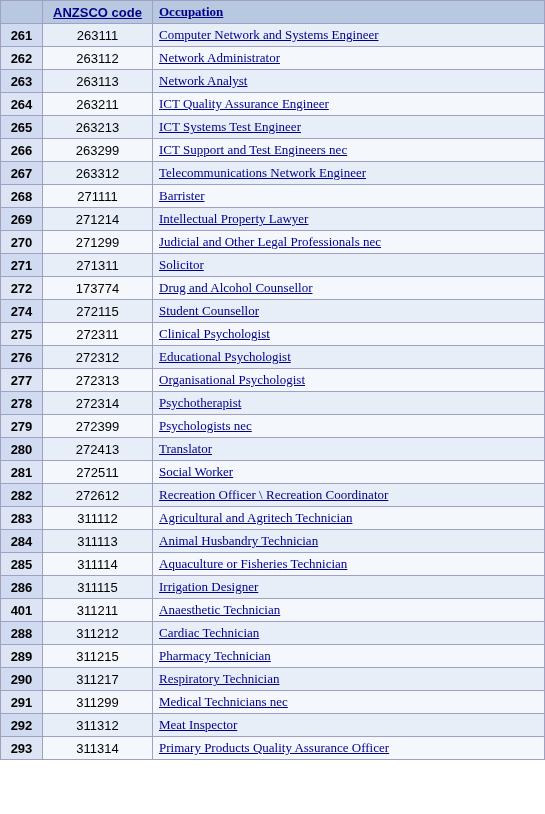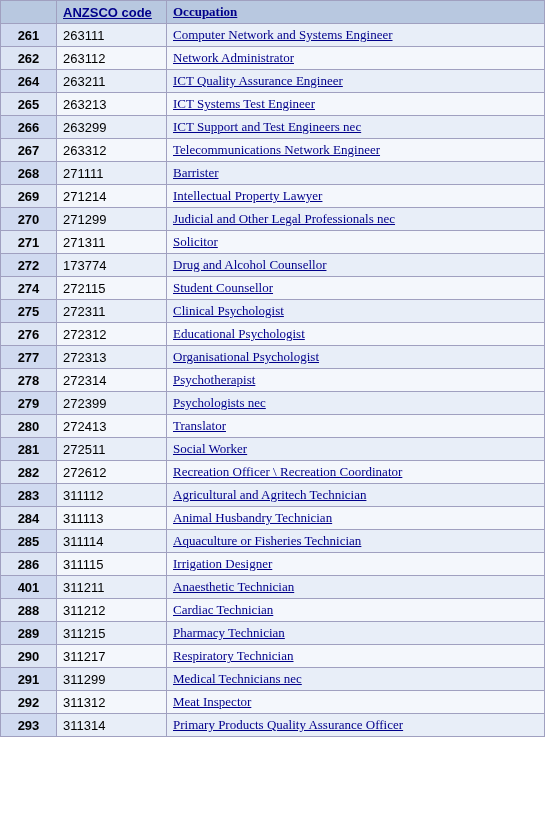"ANZSCO code" th:nth-child(2), td:nth-child(2) { text-align: none -> center }
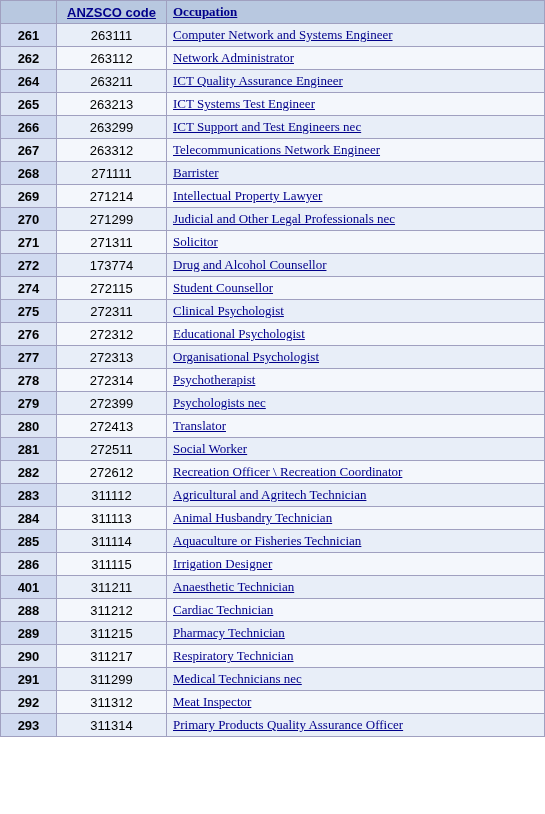"261" th:first-child, td:first-child { width: 56px -> 42px }
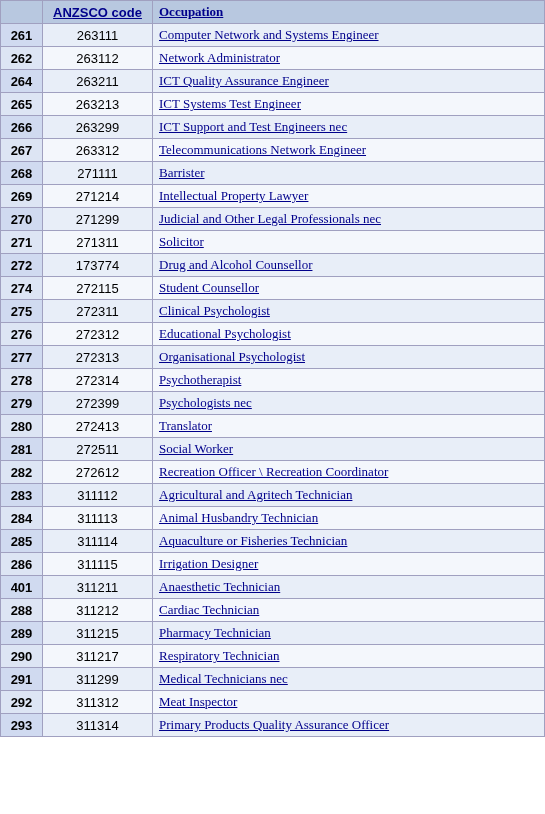"263" tr { html: none -> <tr> <td>263</td> <td>263113</td> <td><a>Network Analyst</a></td> </tr> }
